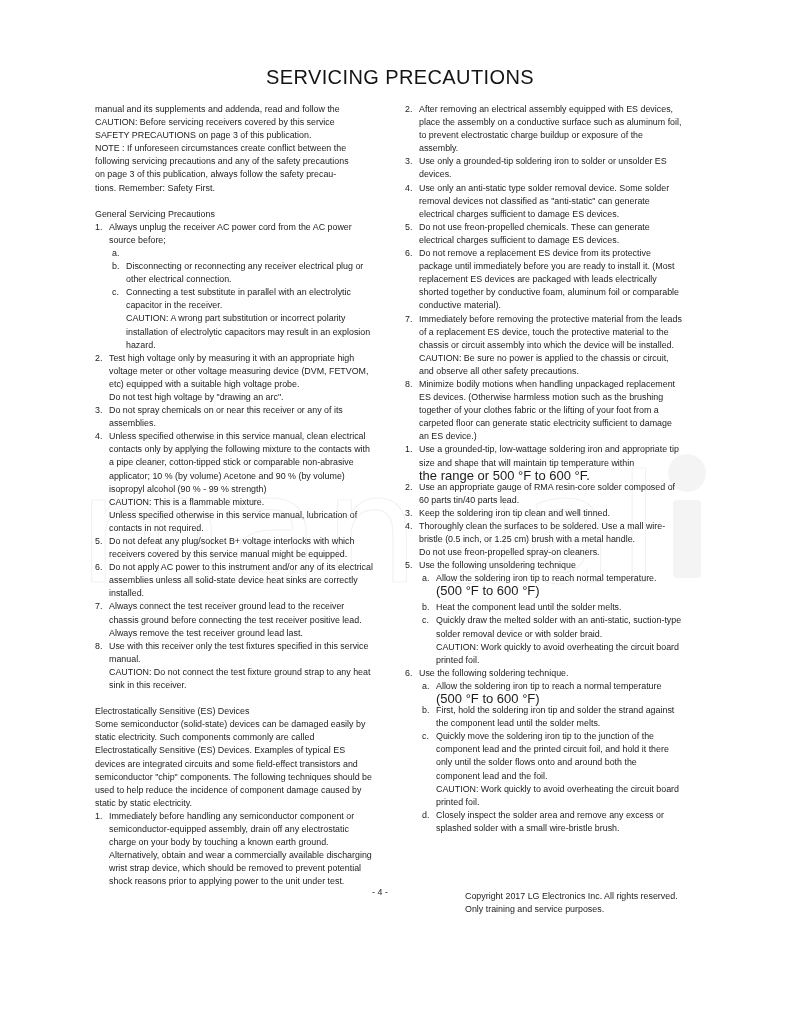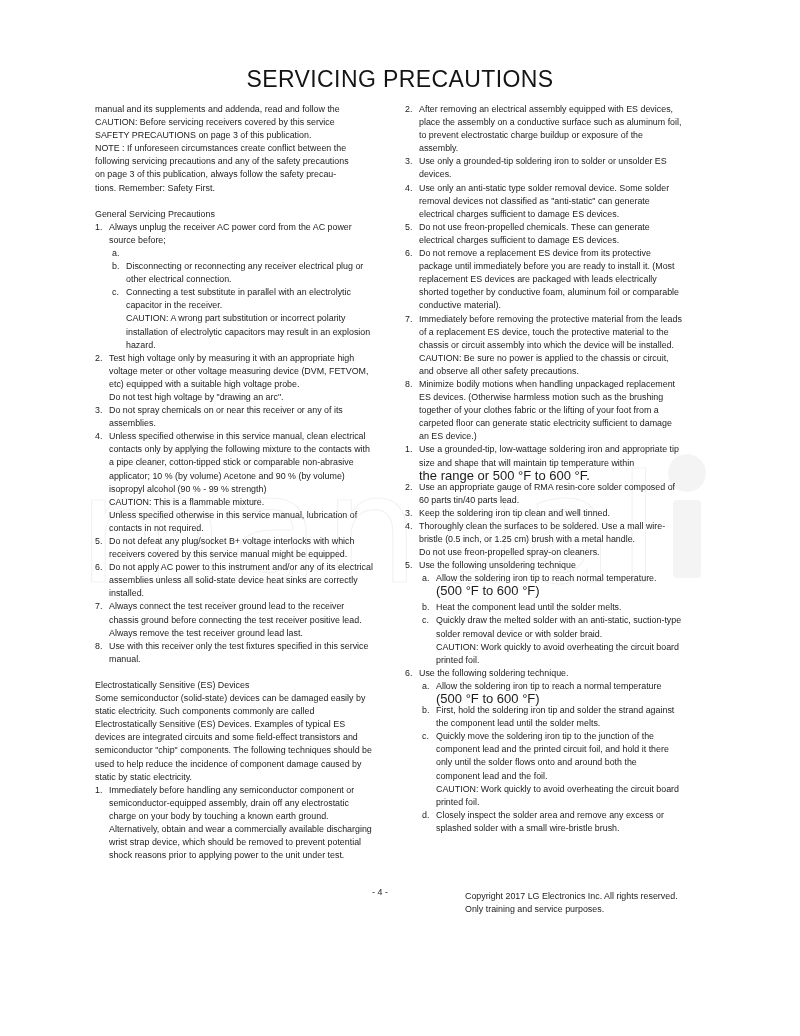"SERVICING PRECAUTIONS" #doc-title { font-size: 23px -> 20px }
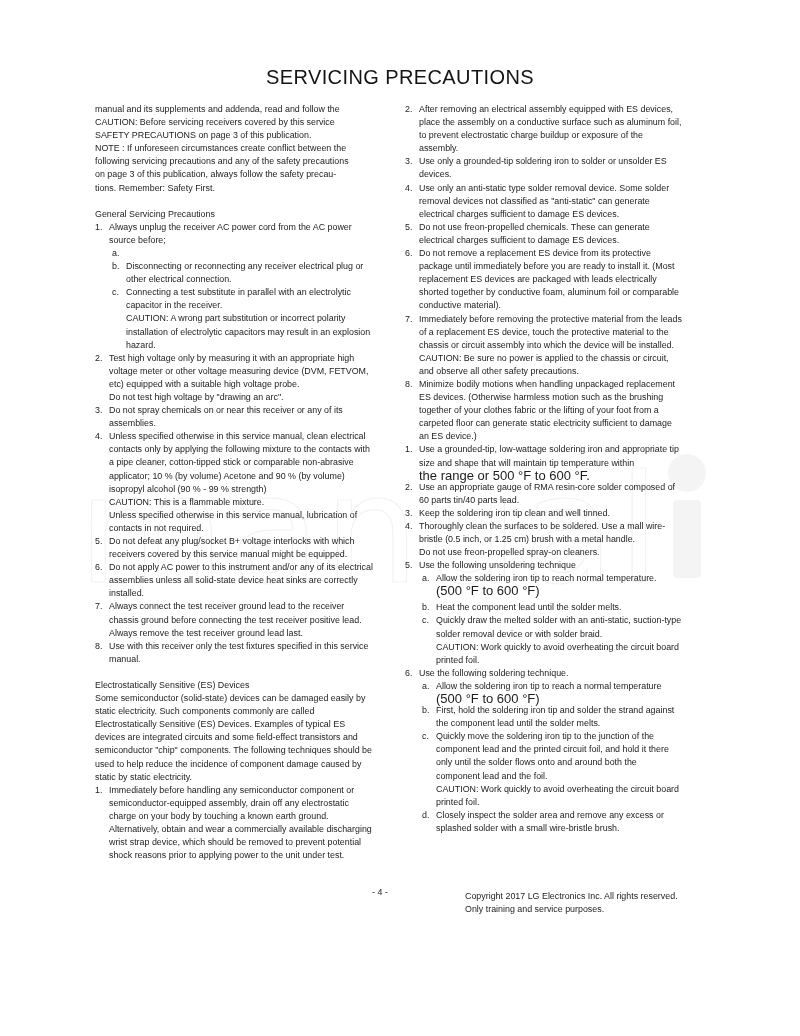"CAUTION: Do not connect the" div.cont { html: none -> <div>CAUTION: Do not connect the test fixture ground strap to any heat sink in this receiver.</div> }
